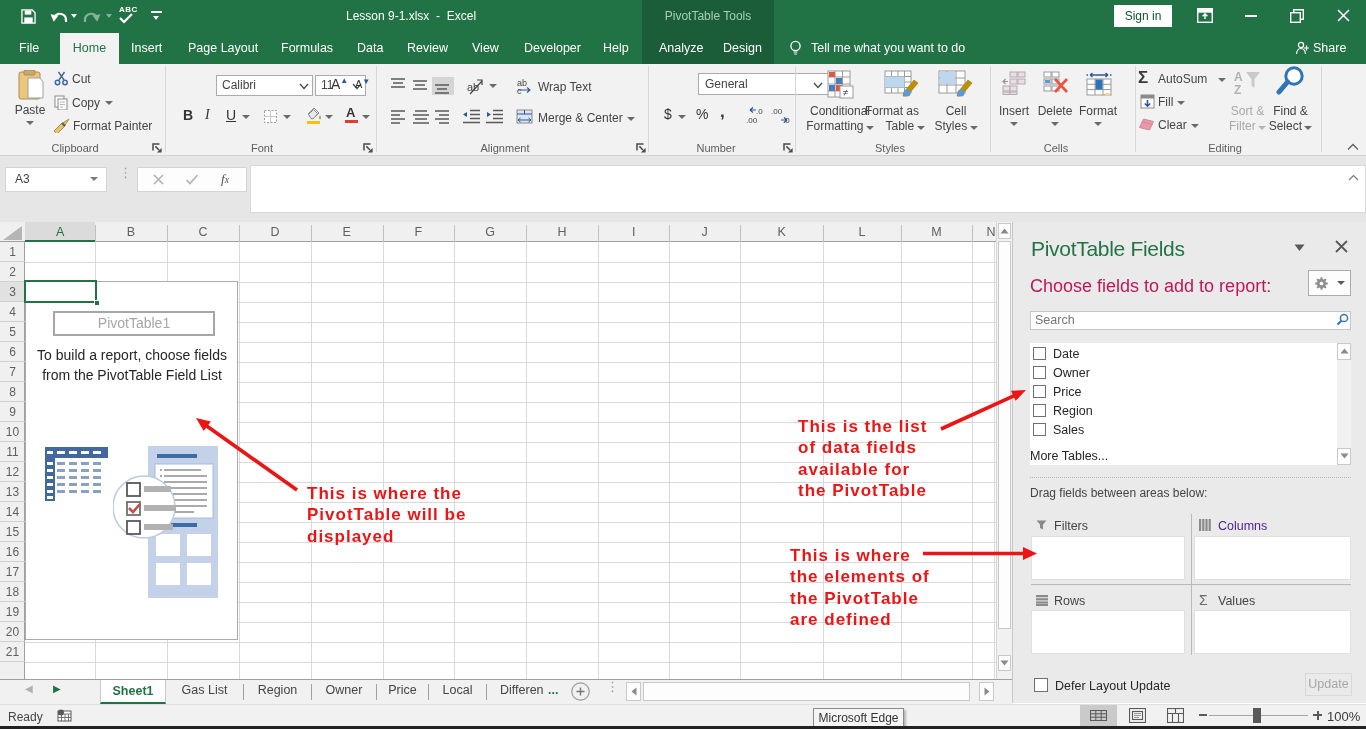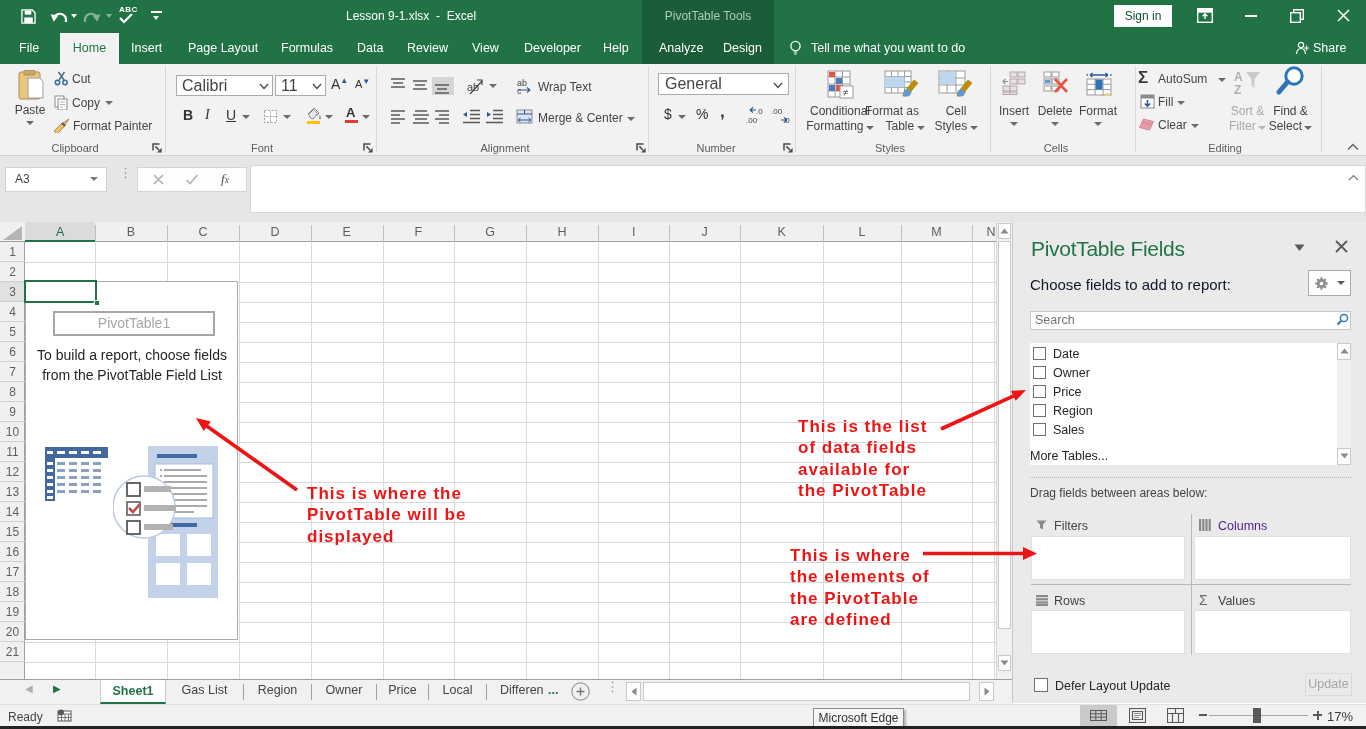"Calibri" .combo { font-size: 16px -> 12px; margin-left: none -> 40px }
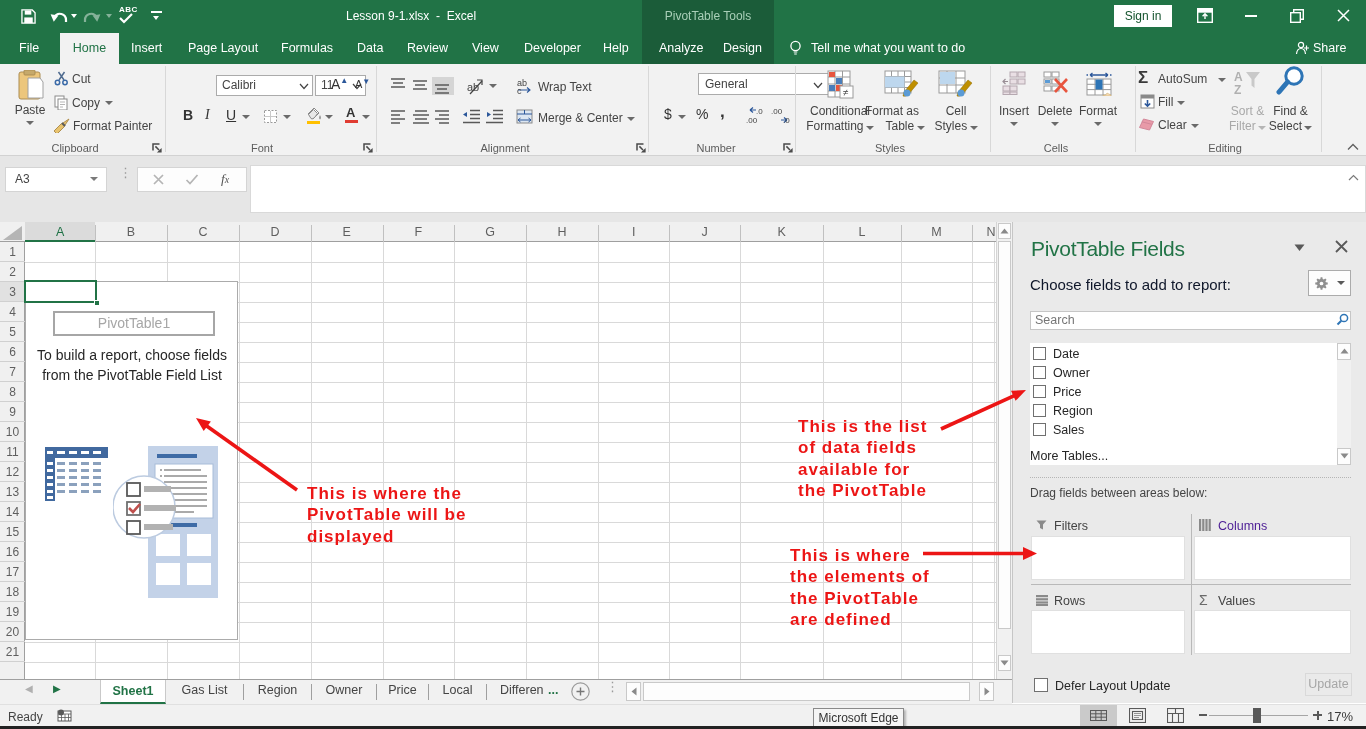"Choose fields to add to" div.ab { color: #0f172a -> #be185d; font-size: 15px -> 18px }
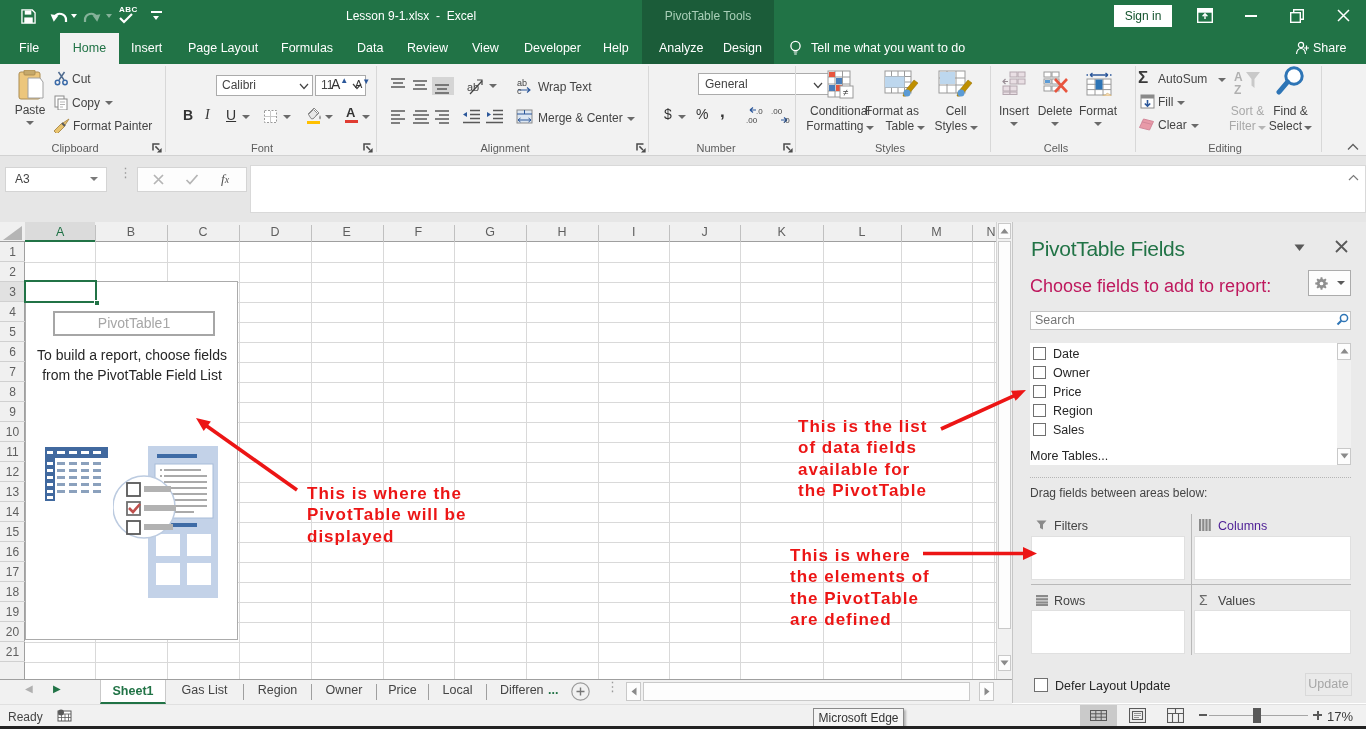"17%" div.ab { text: 17% -> 100% }
